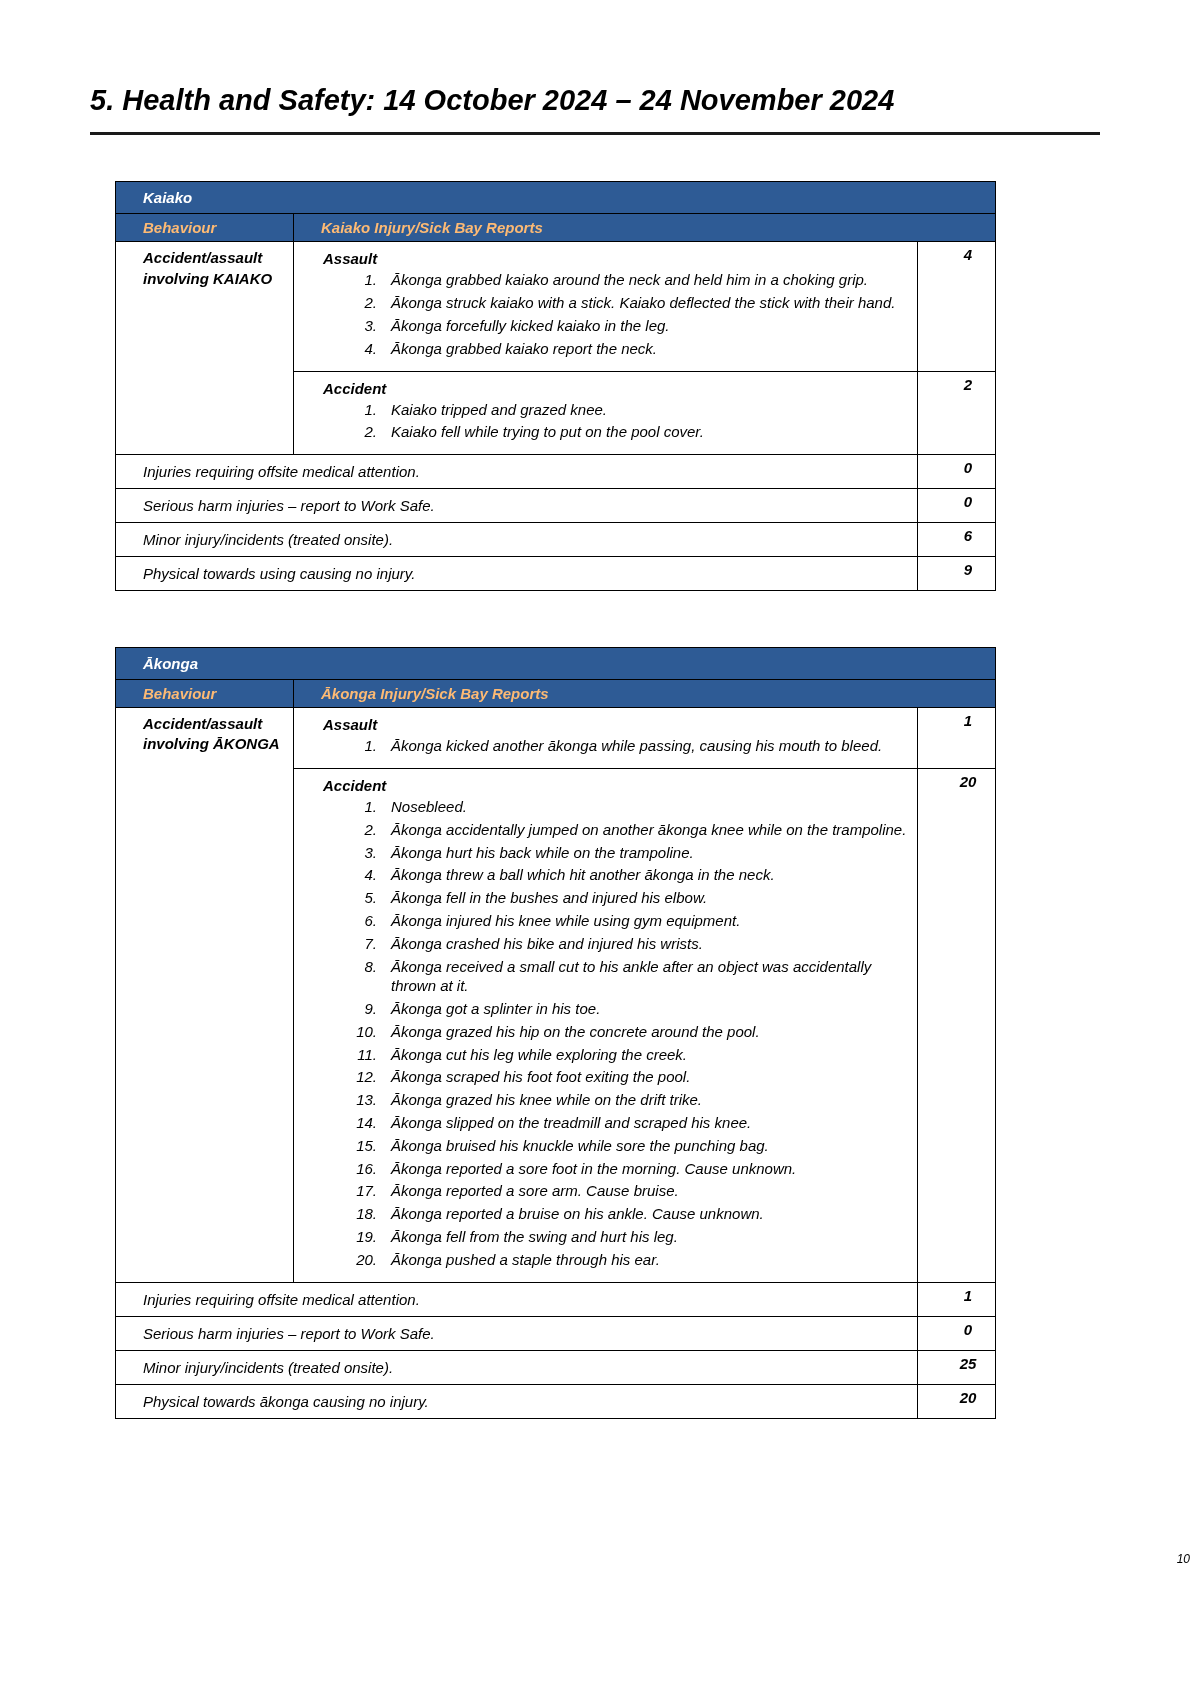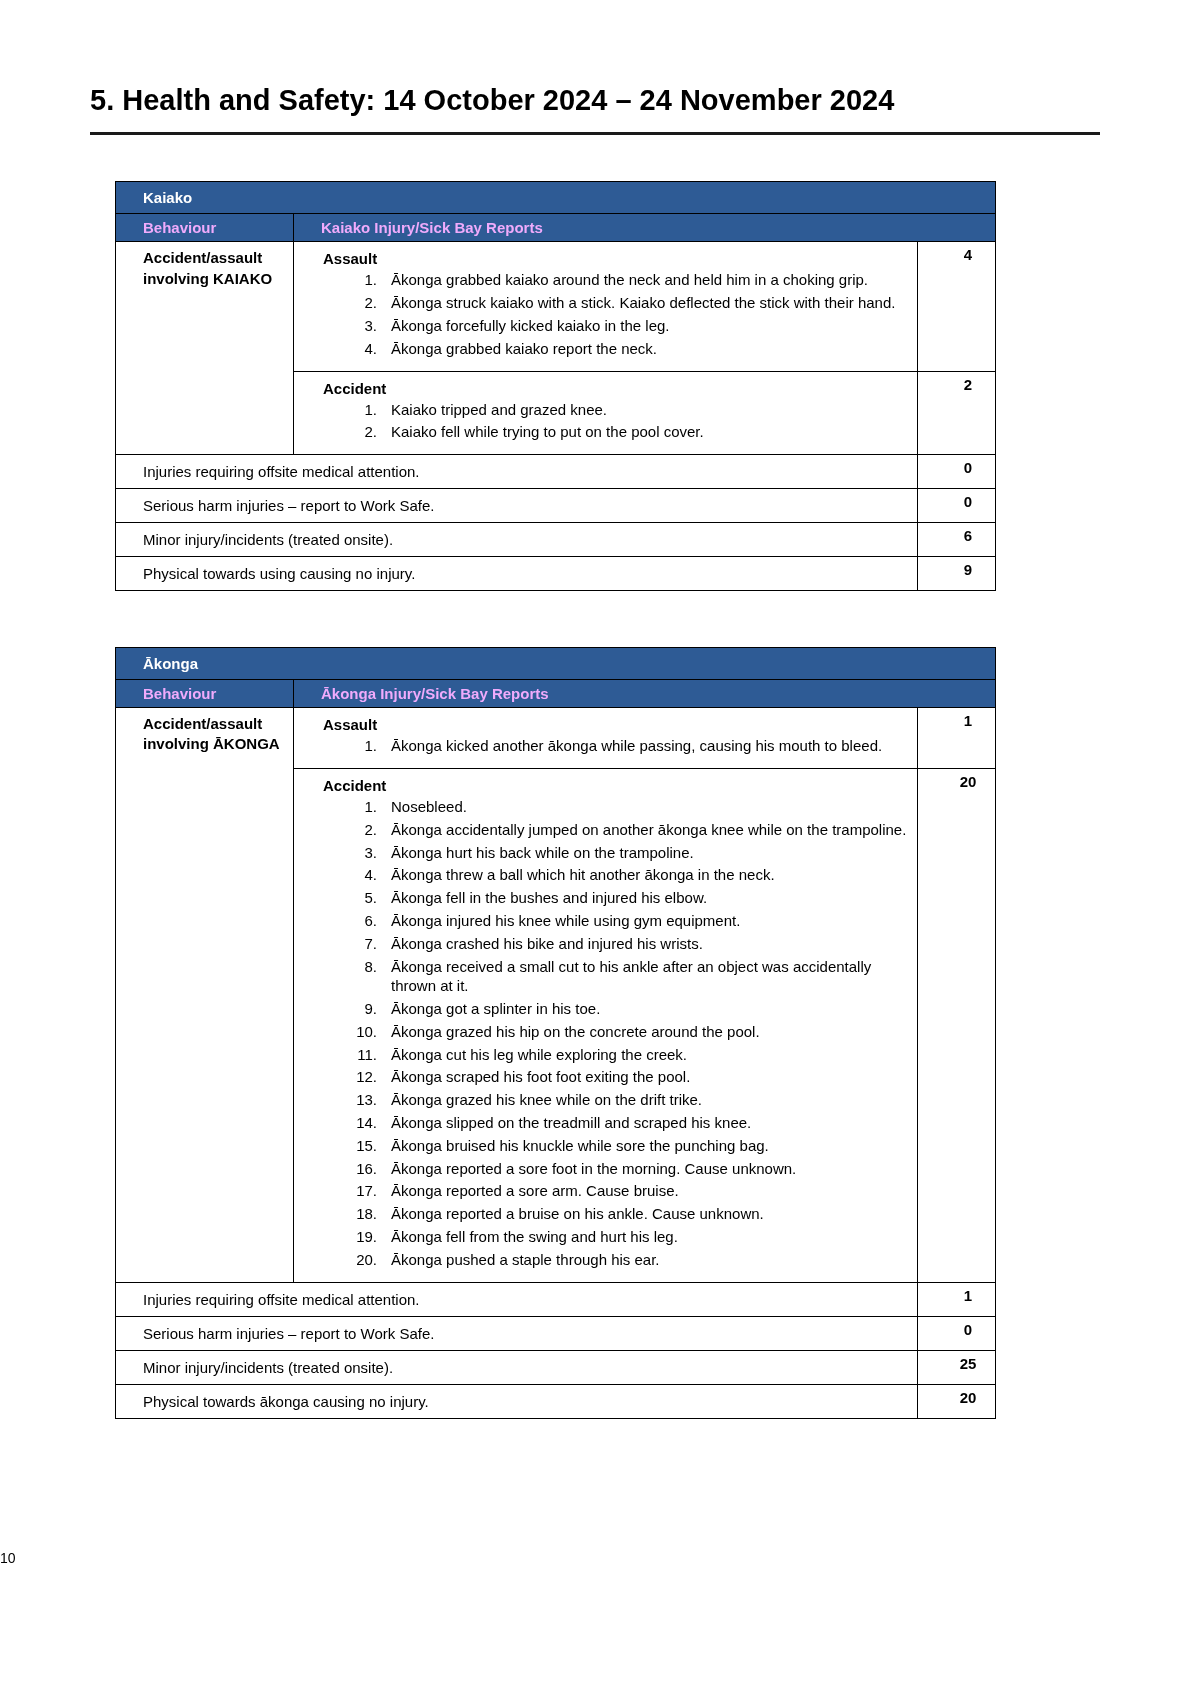"5. Health and Safety: 14" .page { font-style: none -> italic }
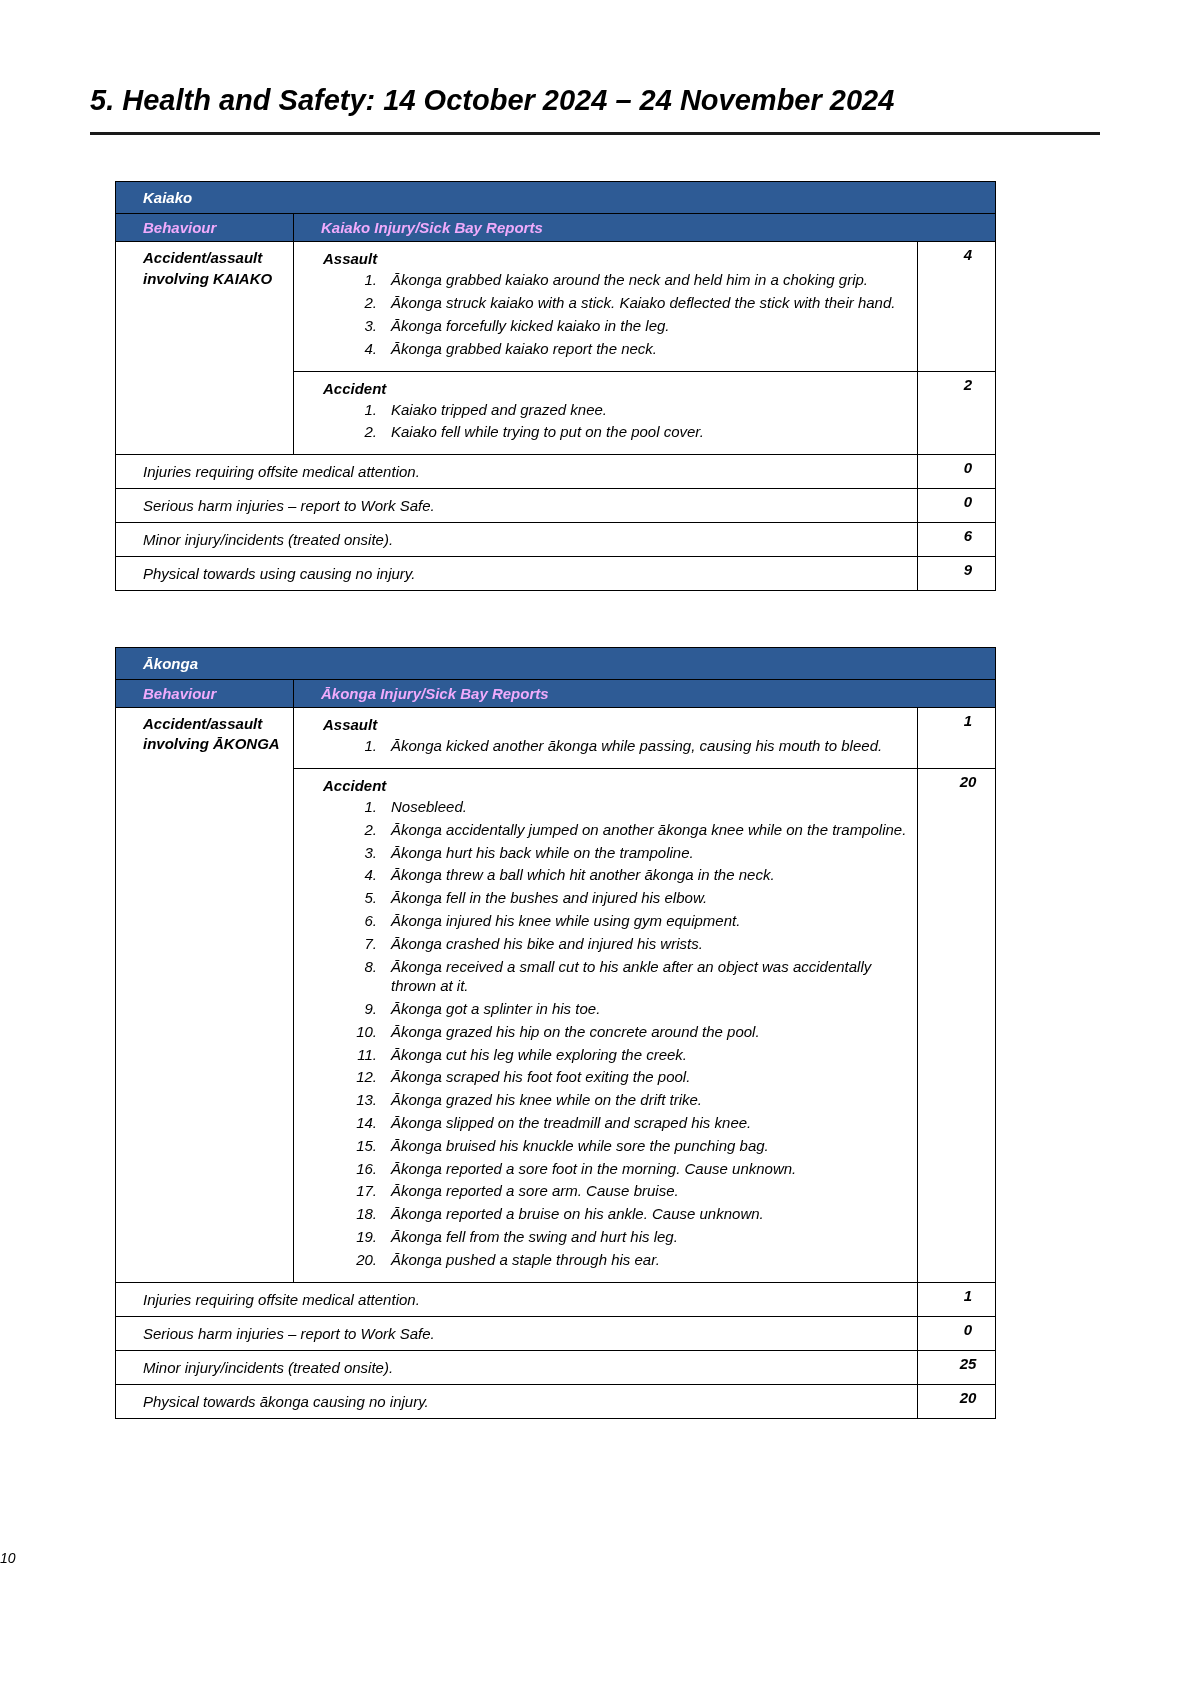"Behaviour" td.col-header-cell { color: #f0abfc -> #fdba74 }
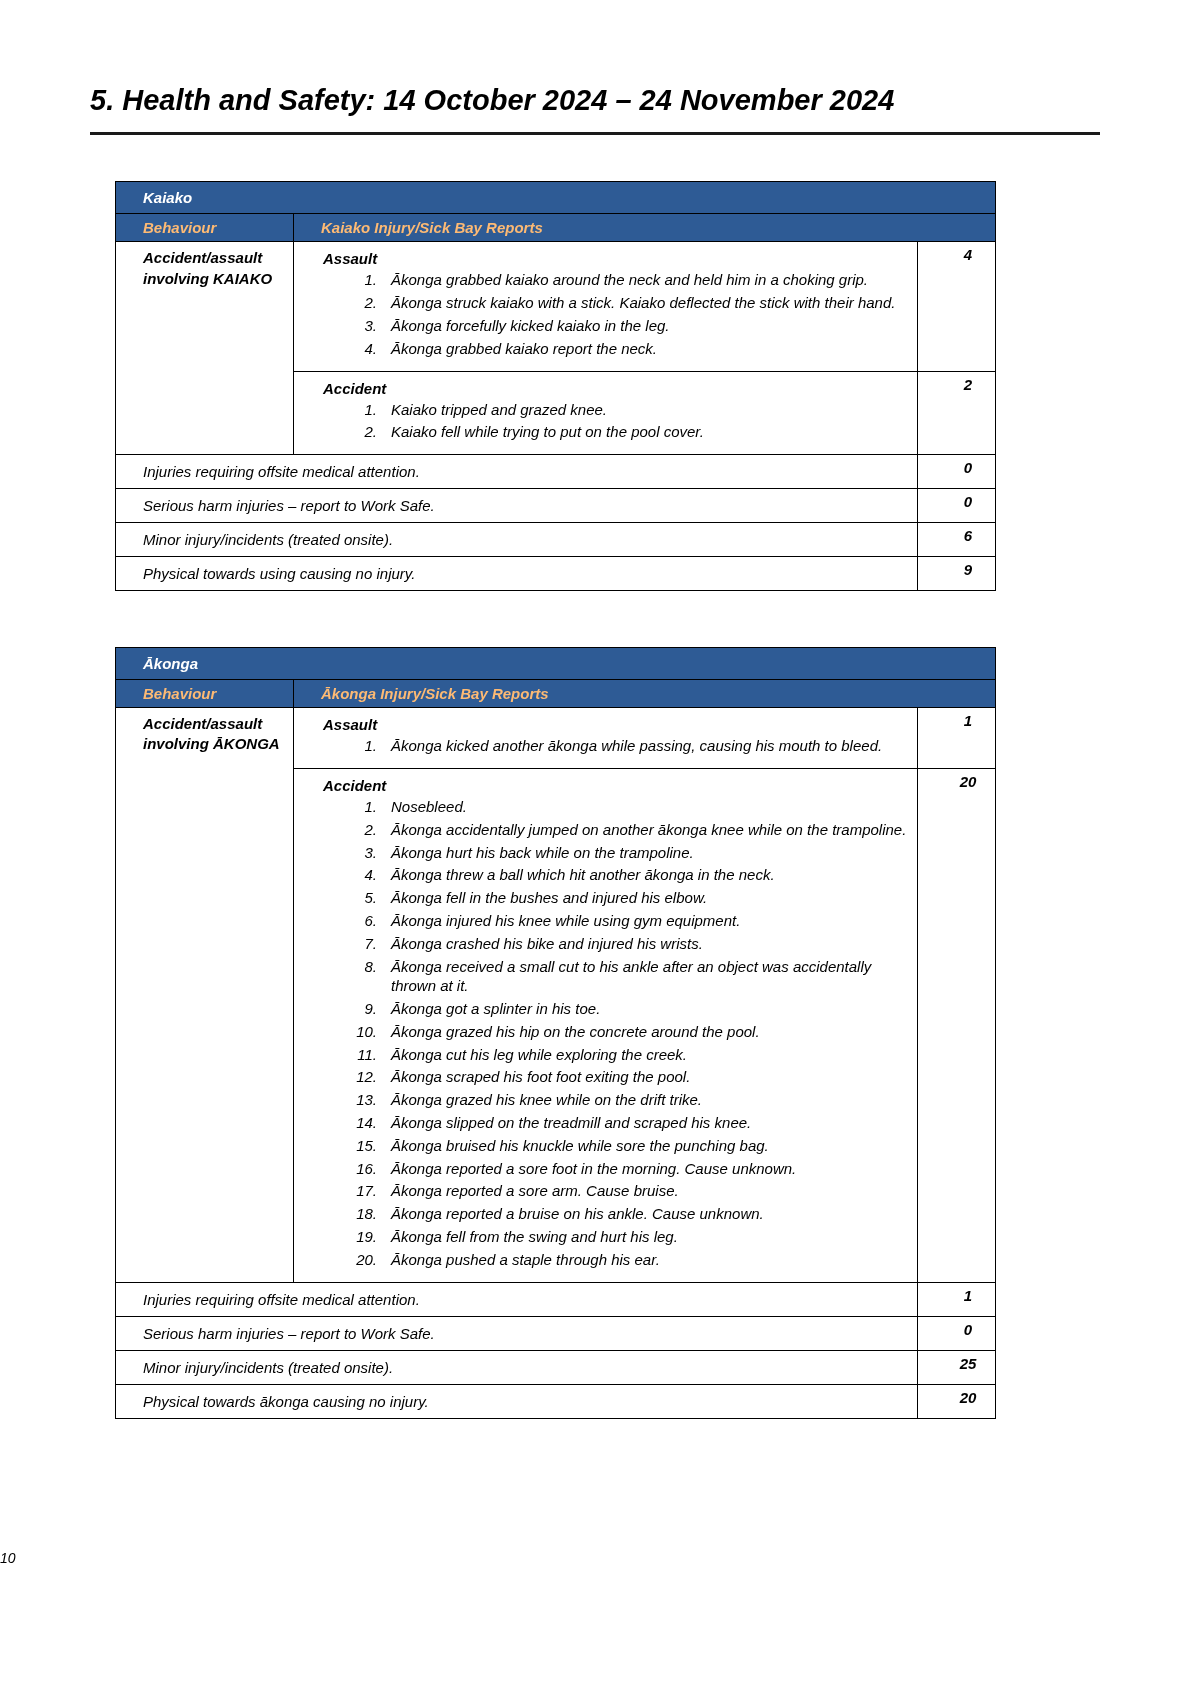"10" .page-number { font-size: 14px -> 12px; text-align: left -> right }
